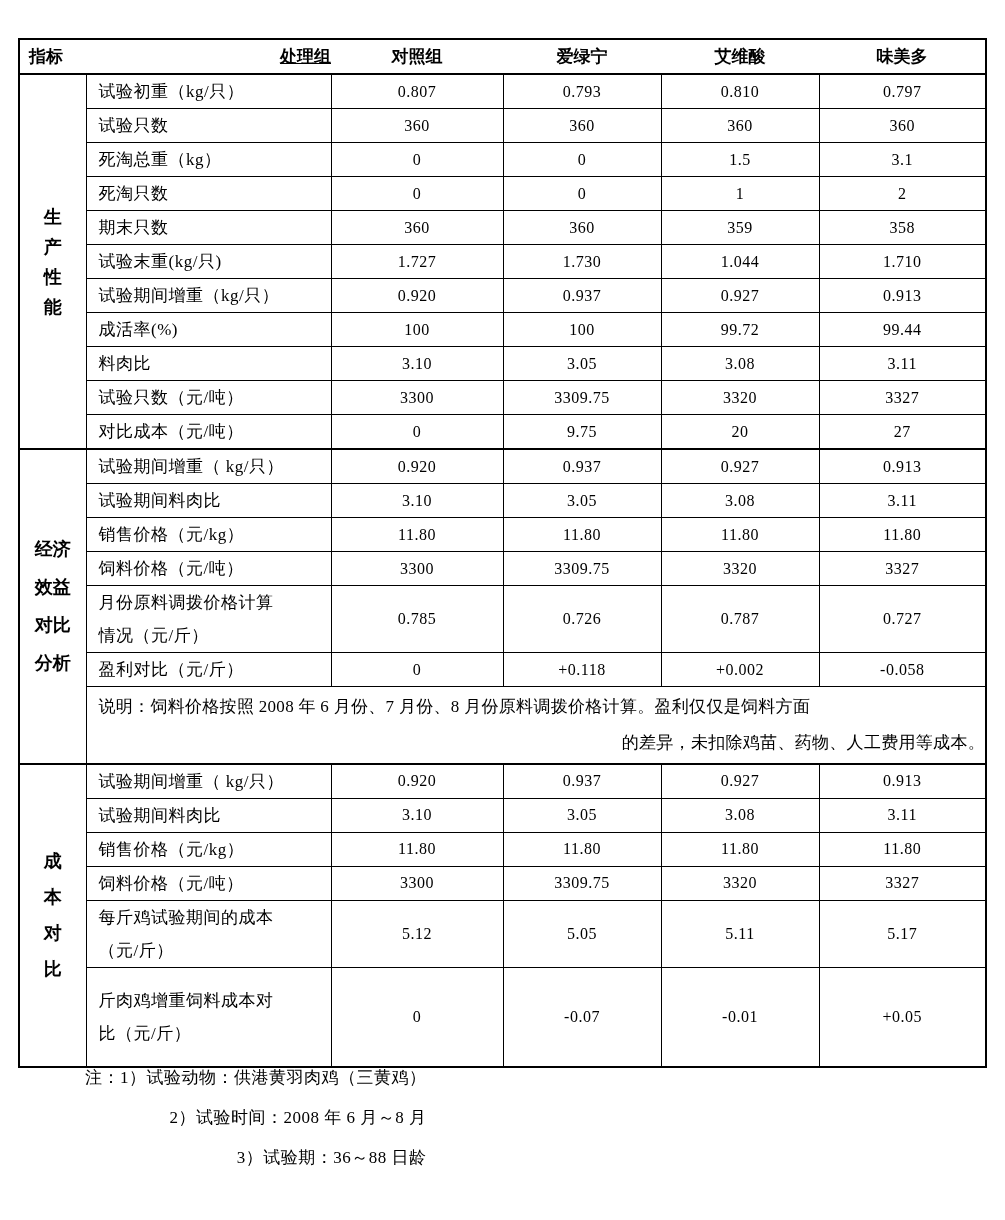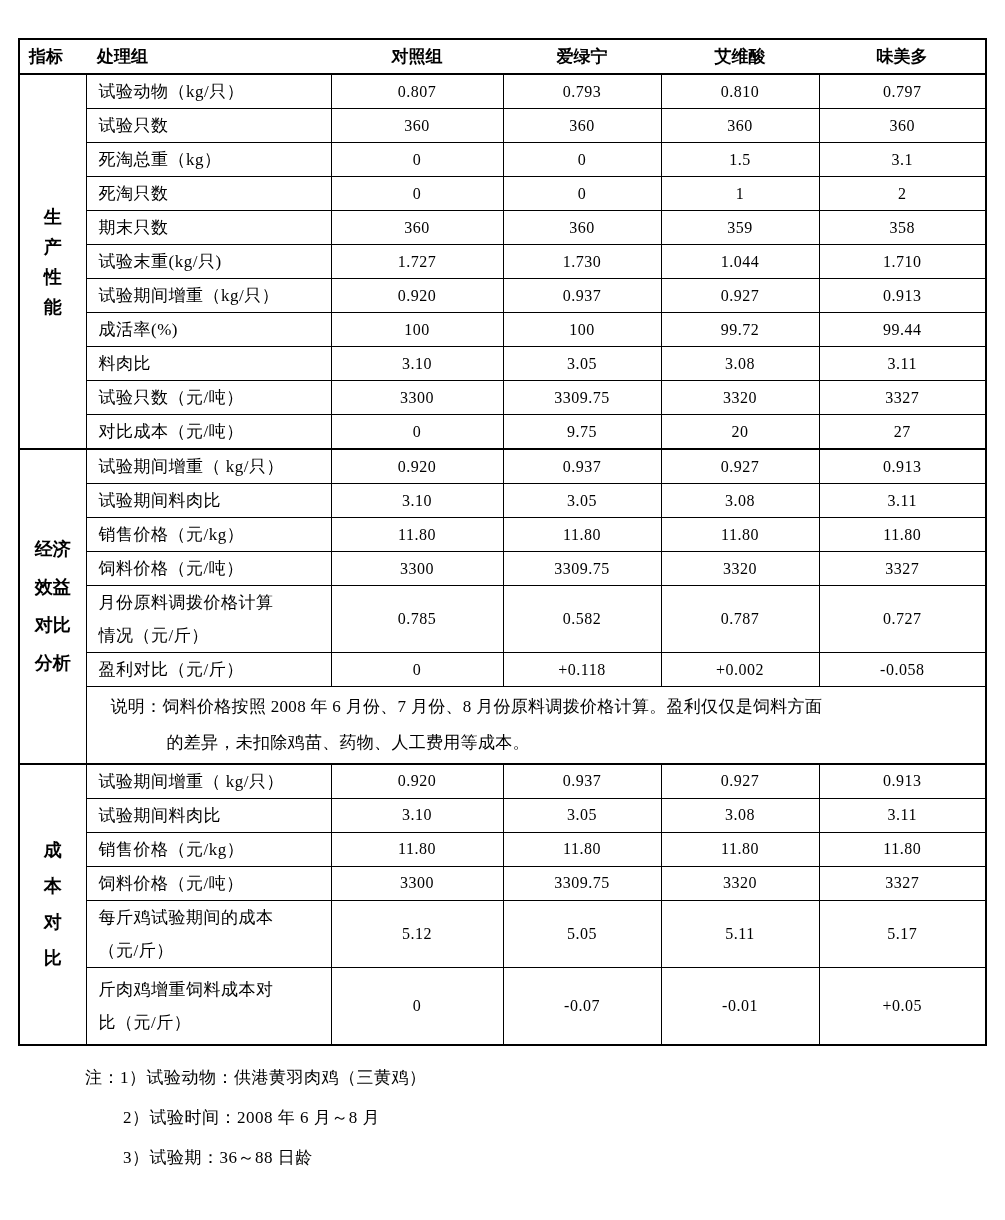"处理组" tr.hdr th.lab { text-align: left -> right; text-decoration: none -> underline }
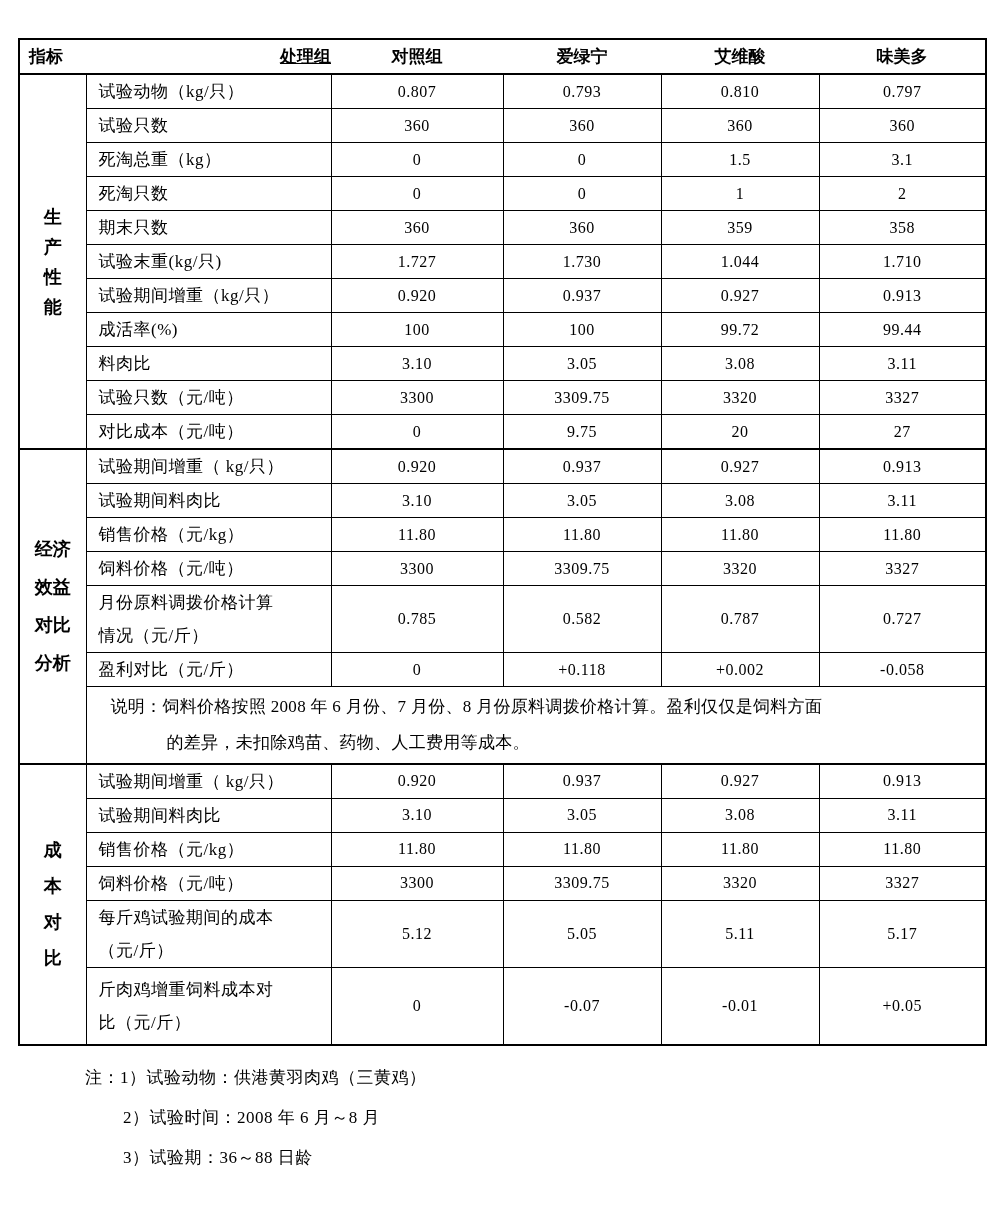"试验动物（kg/只）" td.lab { text: 动物 -> 初重 }
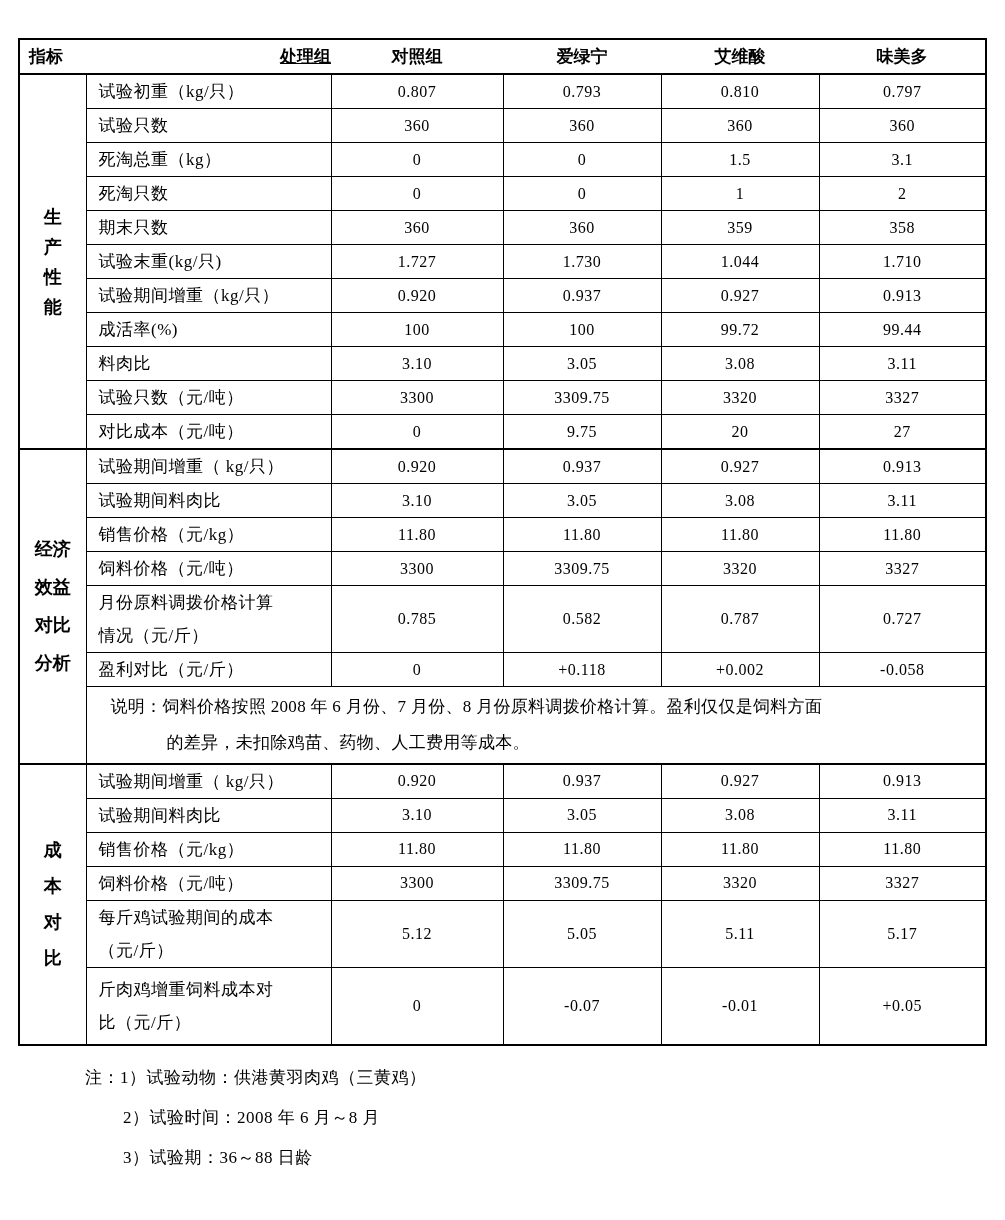"0.582" td.val { text: 0.582 -> 0.726 }
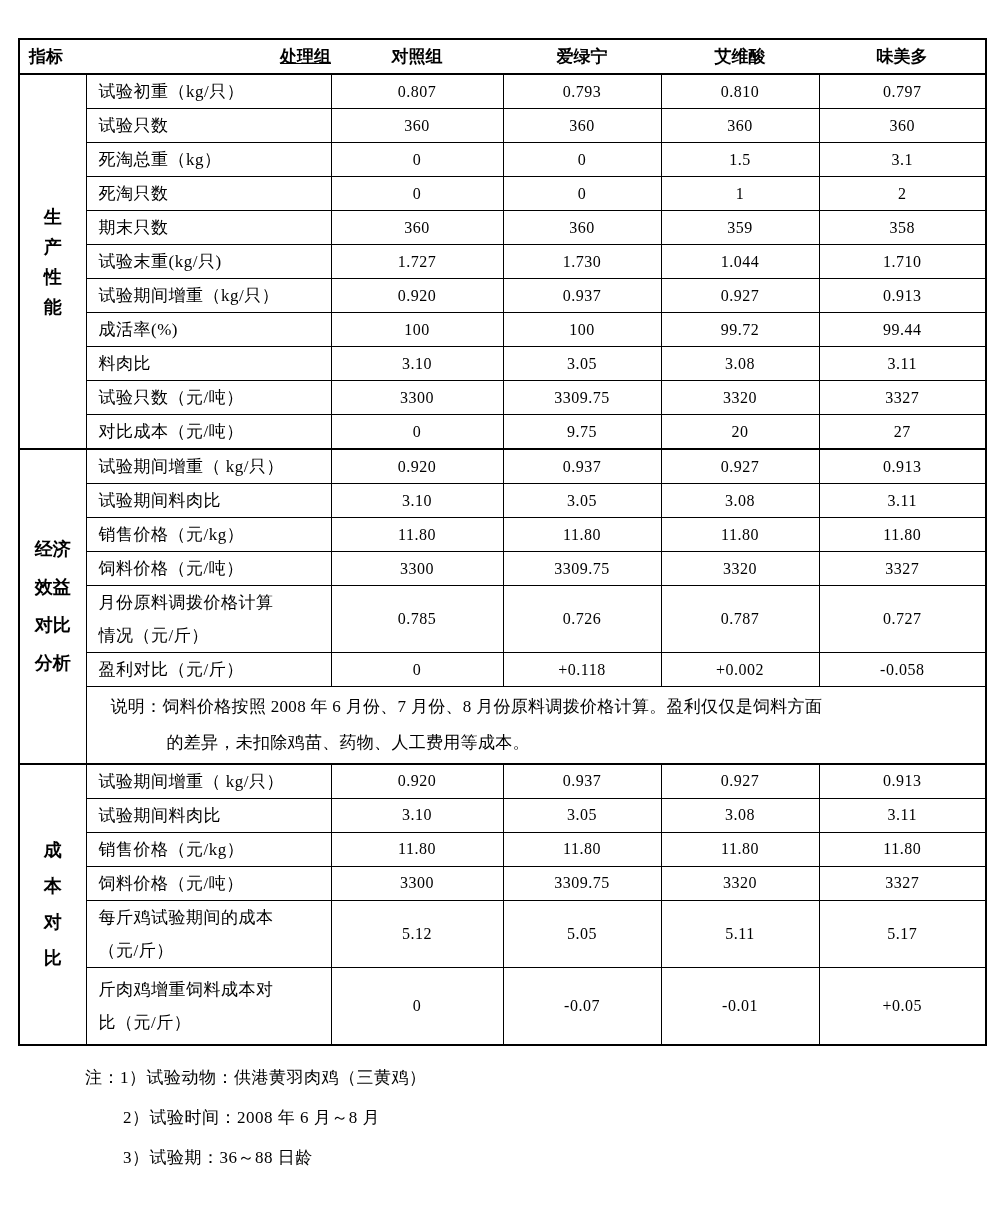"说明：饲料价格按照 2008 年 6 月份、7" td.notecell .l1 { padding-left: 24px -> 12px }
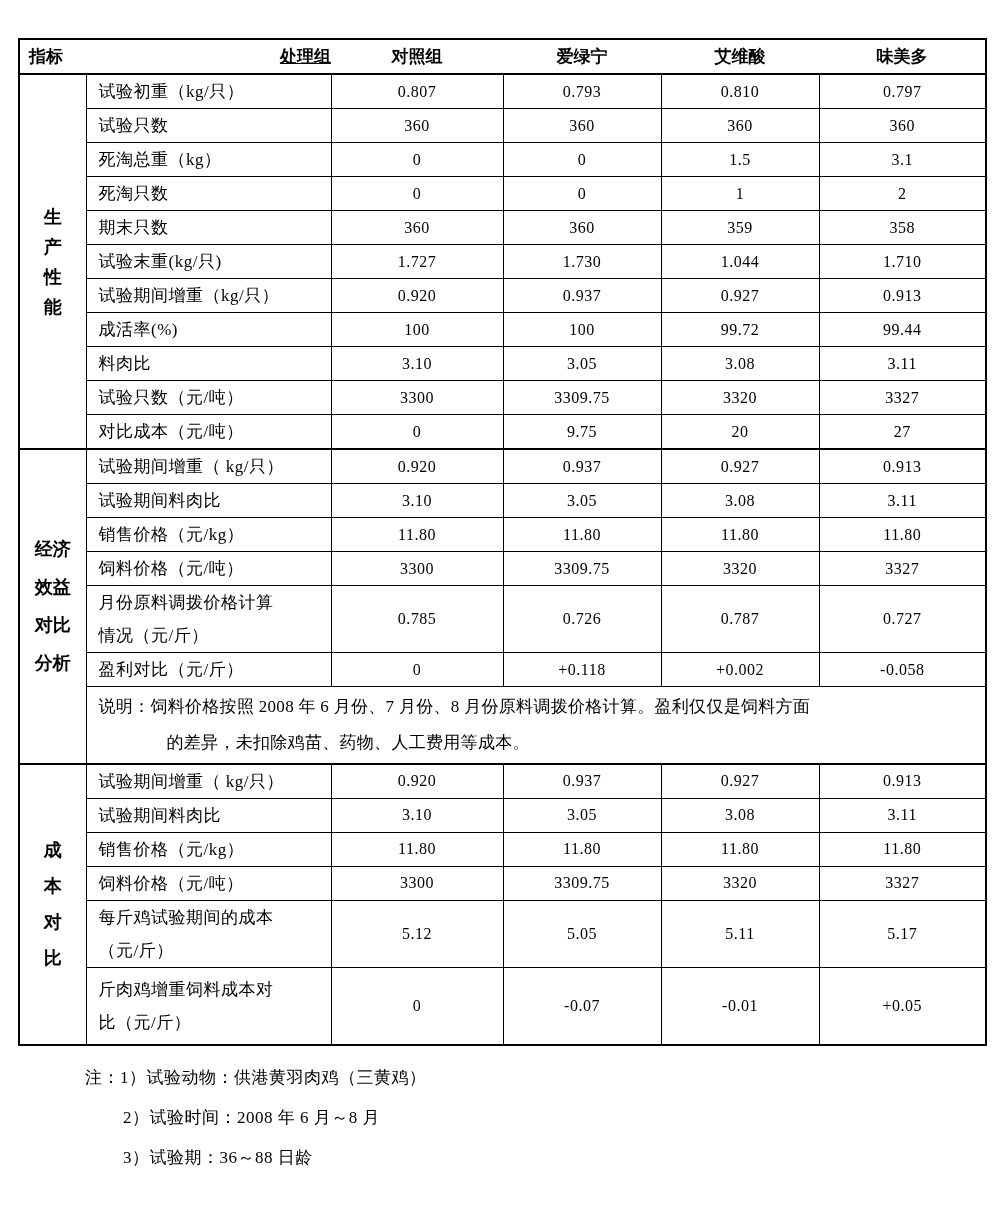"的差异，未扣除鸡苗、药物、人工费用等成本。" td.notecell .l2 { text-align: none -> right }
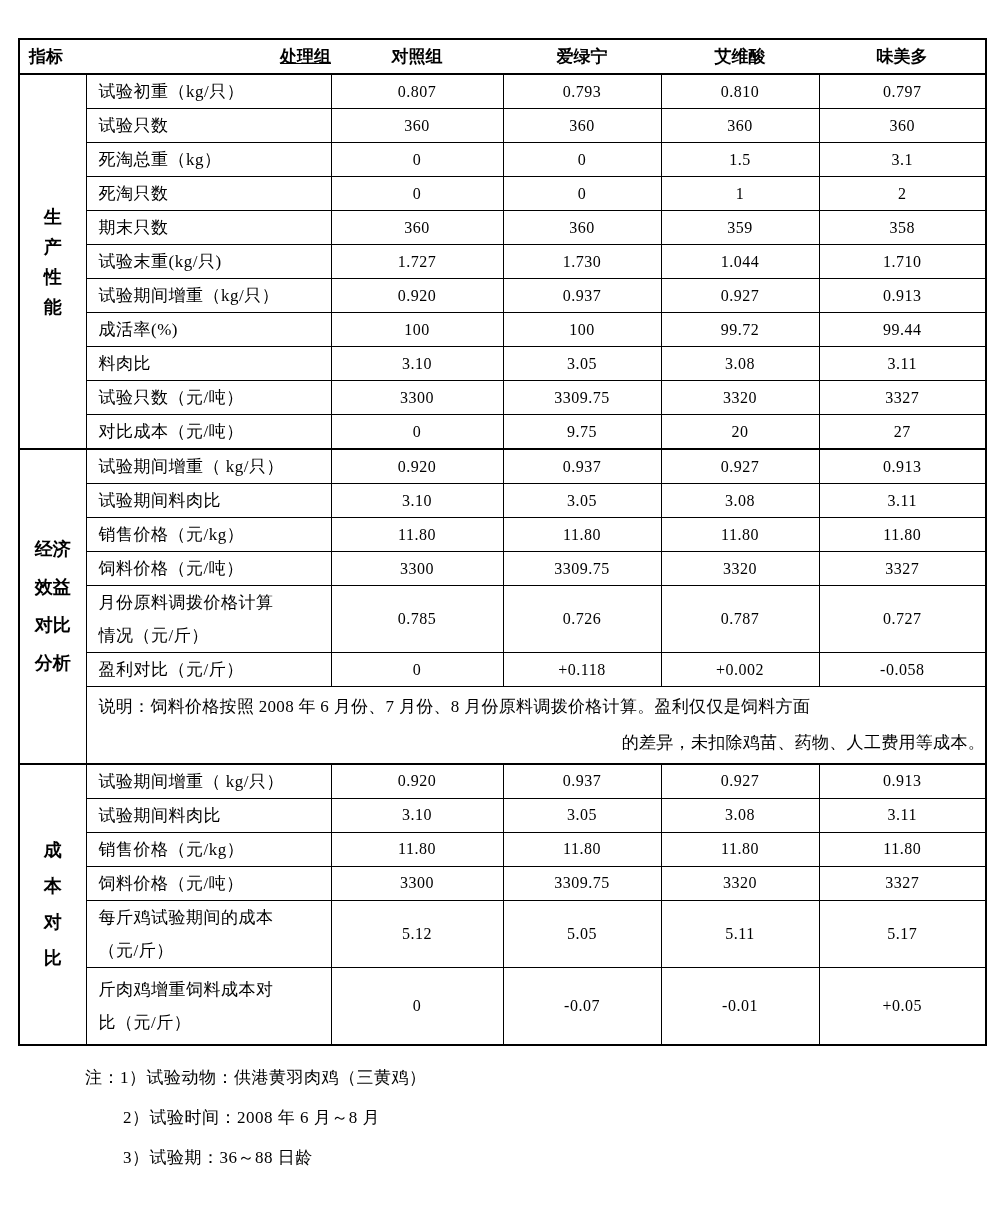"斤肉鸡增重饲料成本对" tr.tall2 { height: 78px -> 100px }
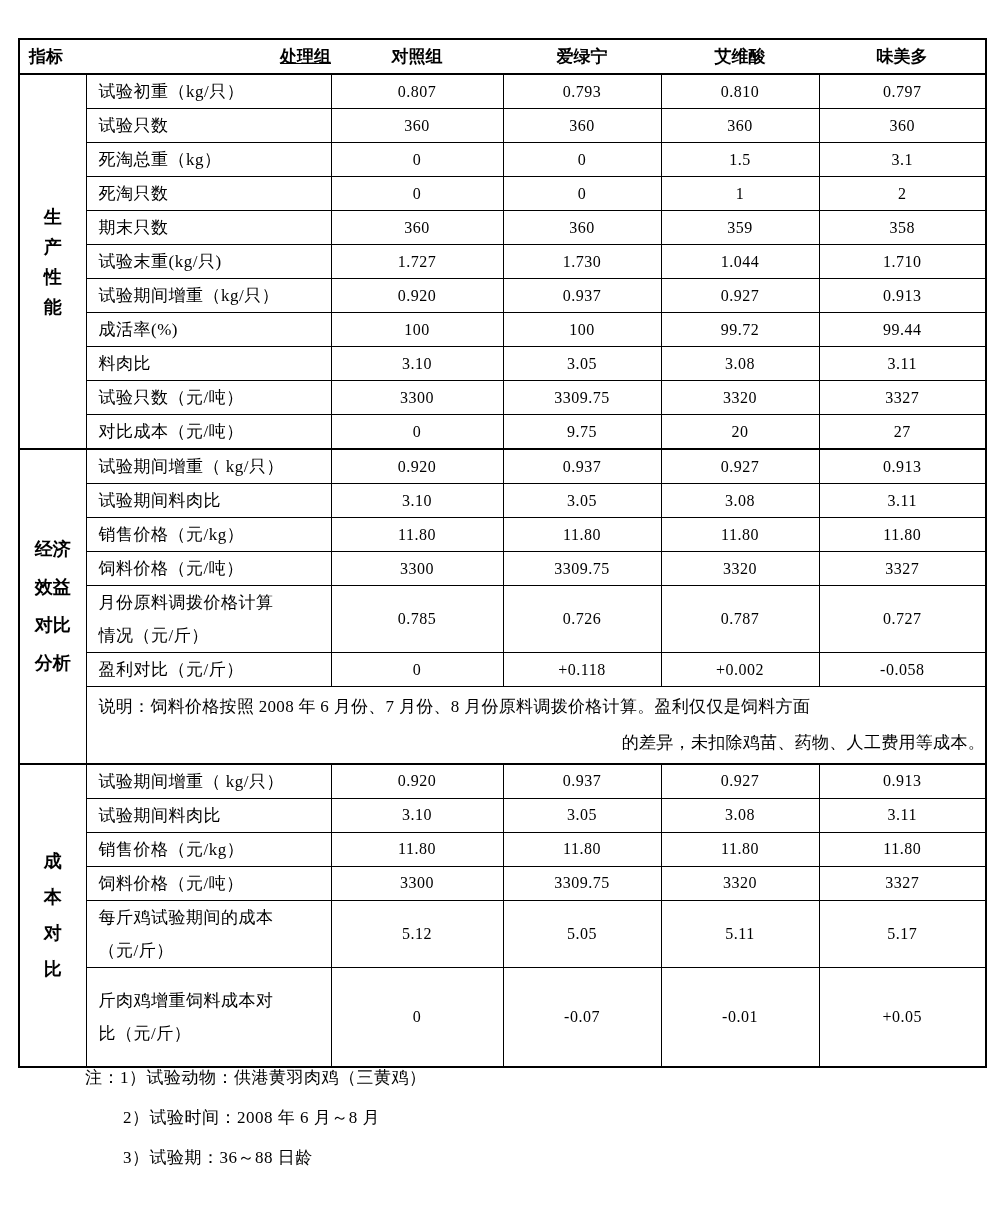"注：1）试验动物：供港黄羽肉鸡（三黄鸡）" .footnotes { text-align: none -> right }
